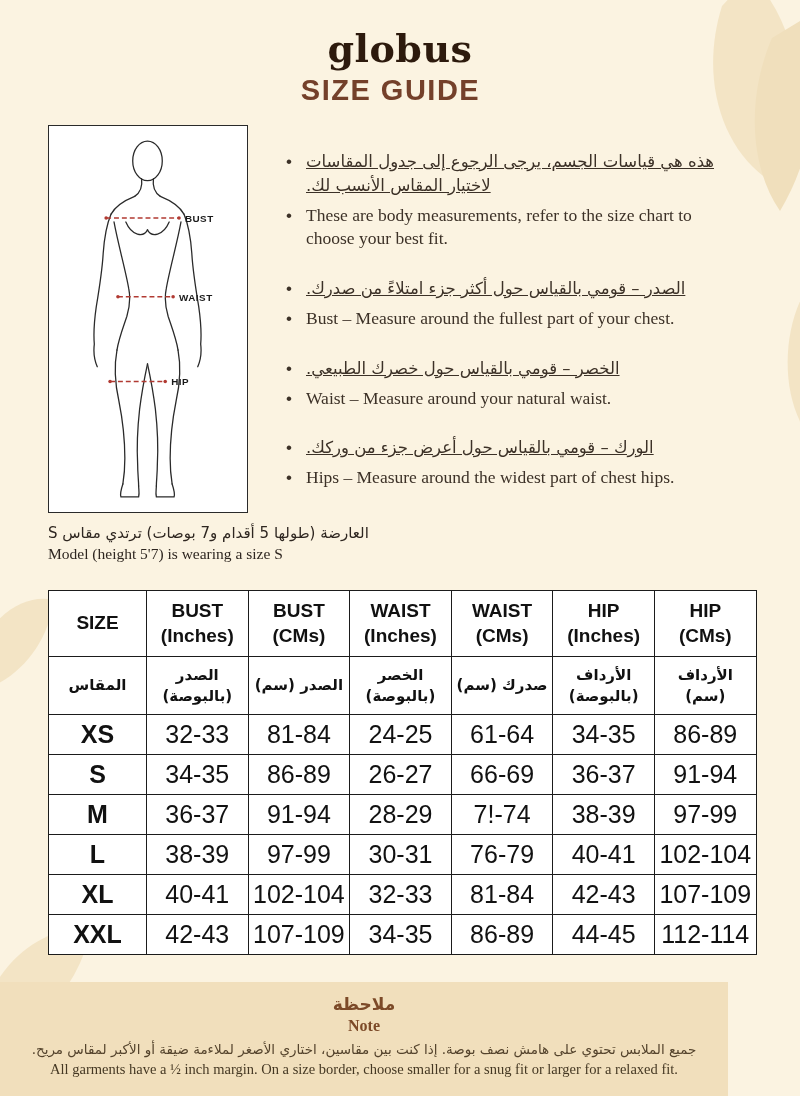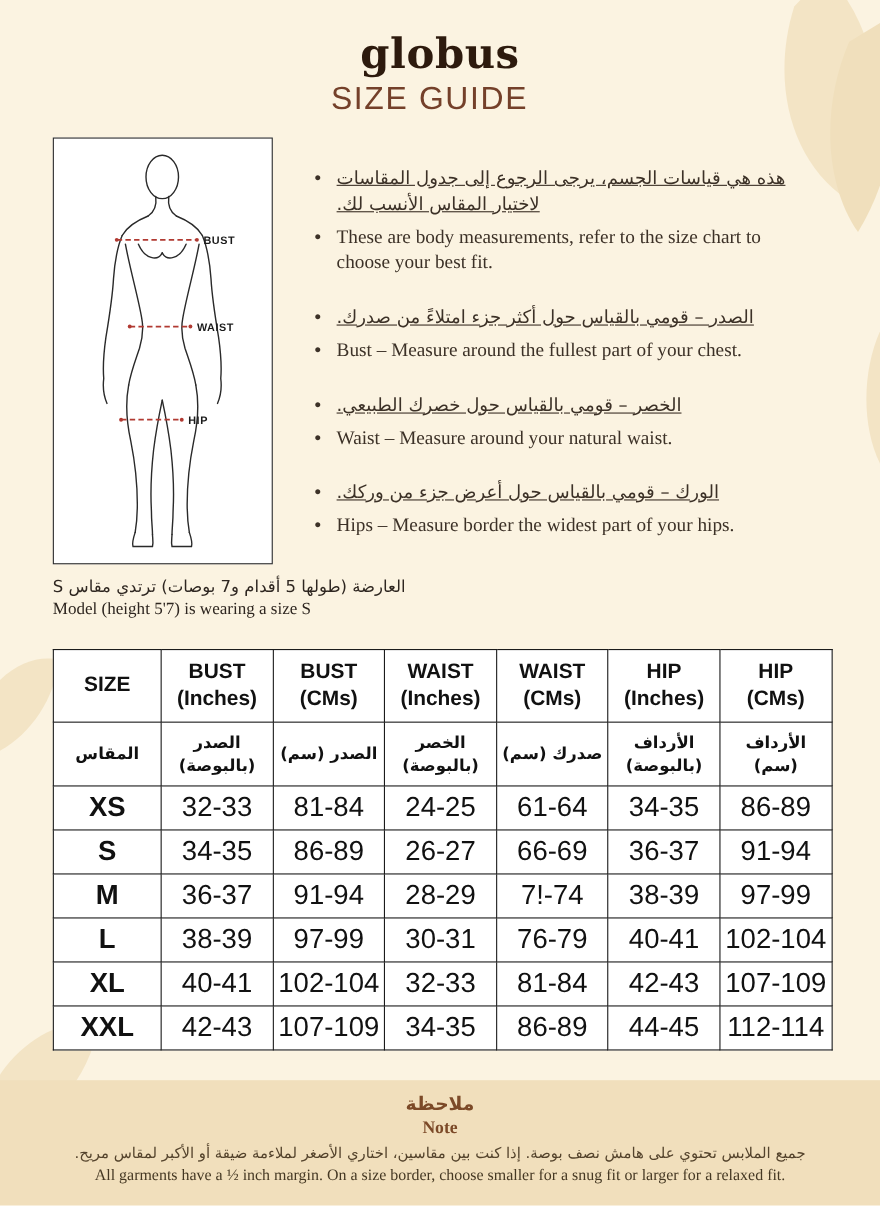"SIZE GUIDE" #page-title { font-weight: normal -> bold }
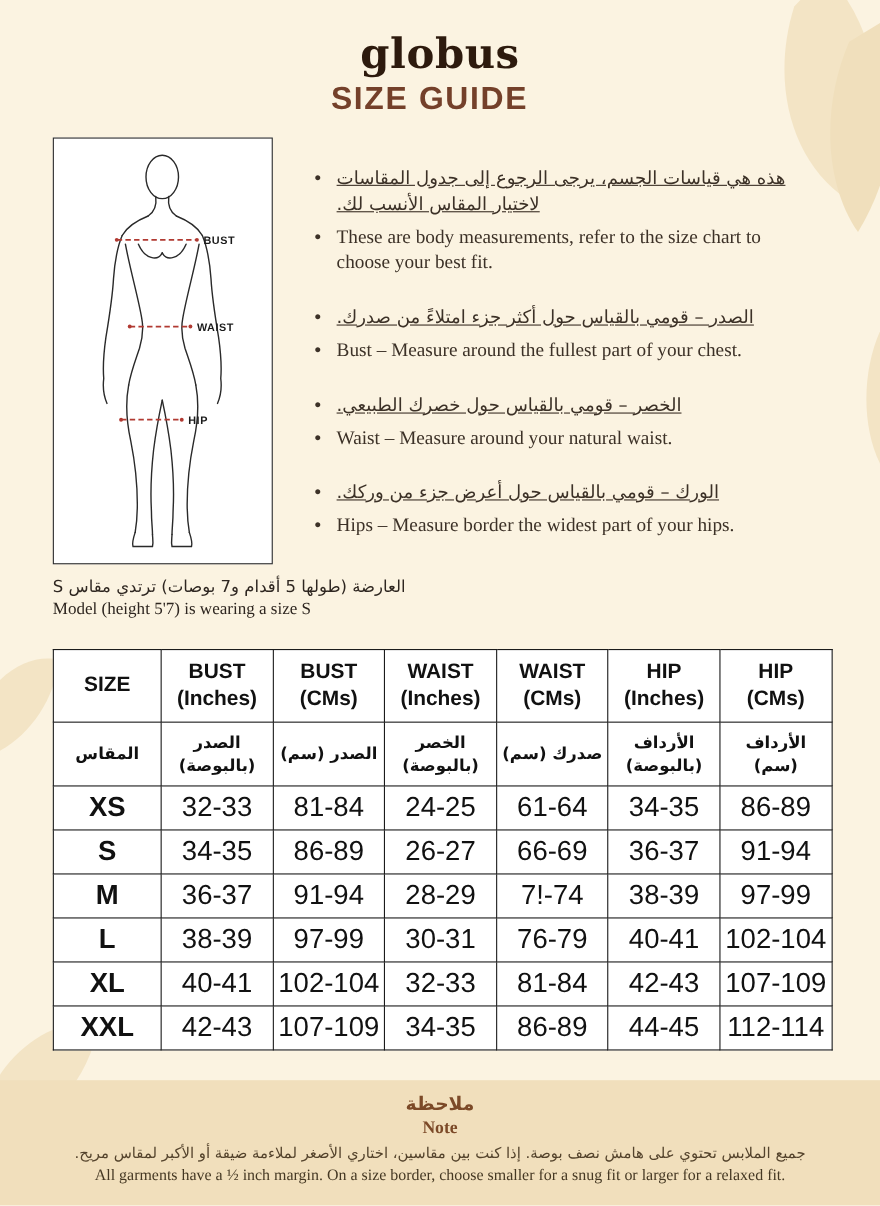"Hips – Measure border the" span.txt { text: border the widest part of your -> around the widest part of chest }
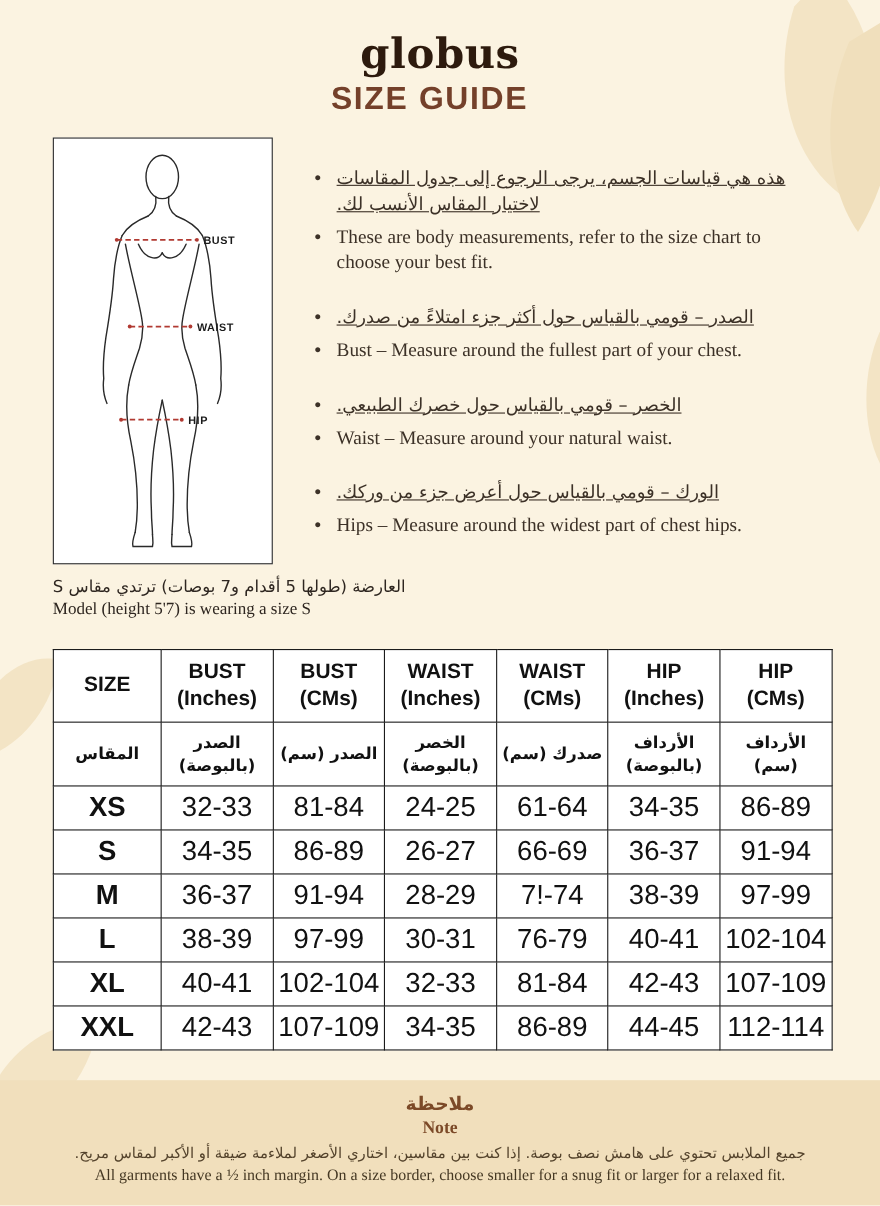"ملاحظة" #note-section { width: 800px -> 728px }
